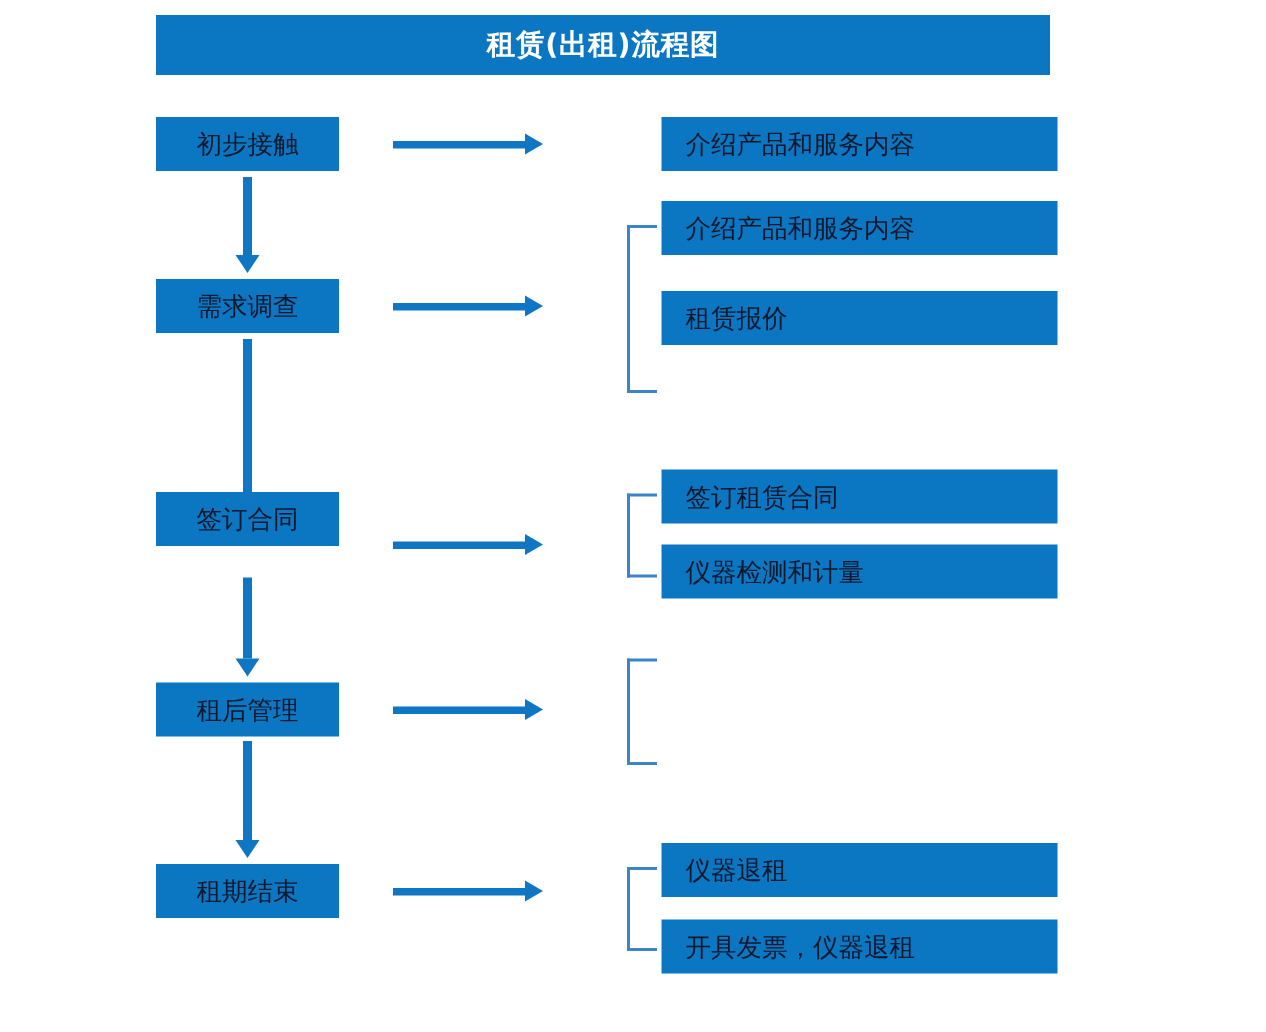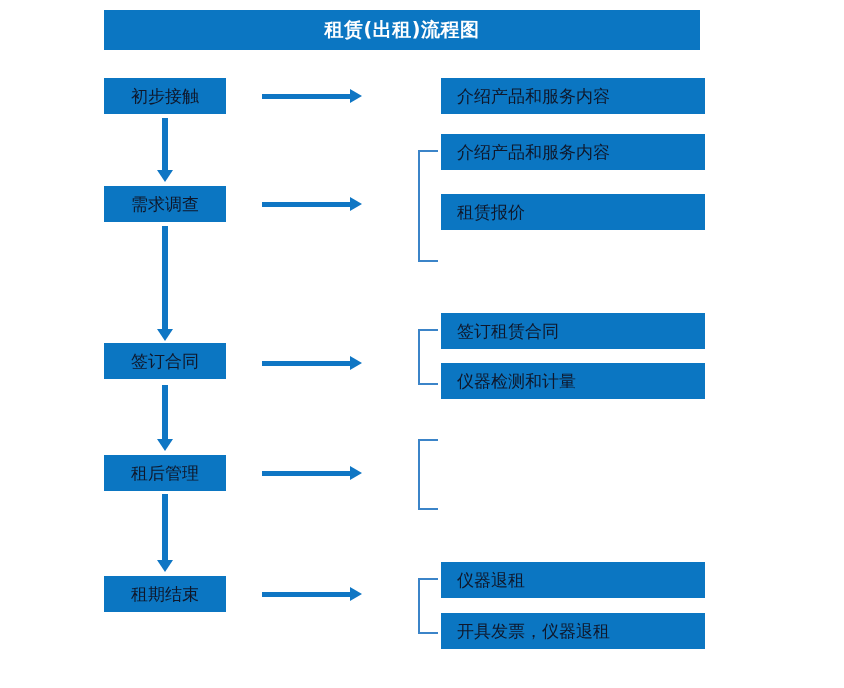"签订合同" div.node { top: 343px -> 328px }
